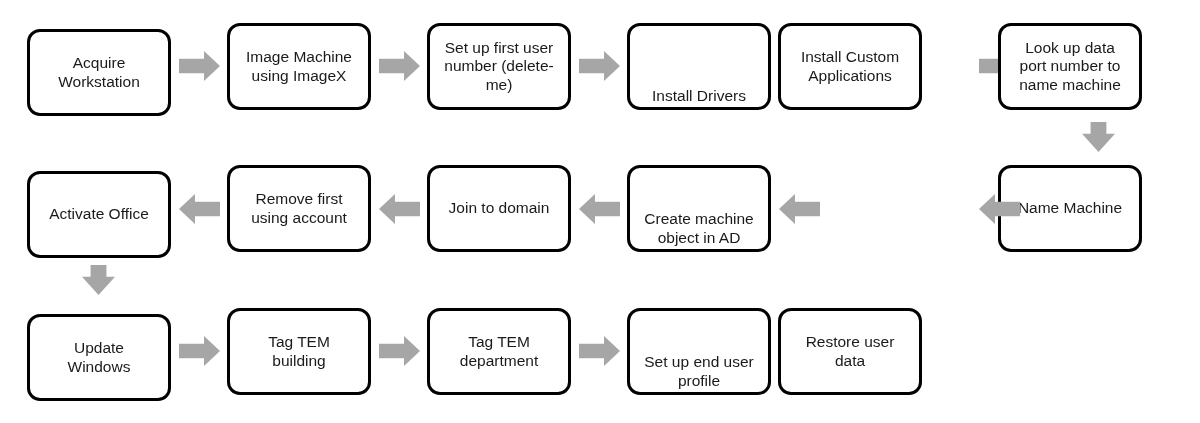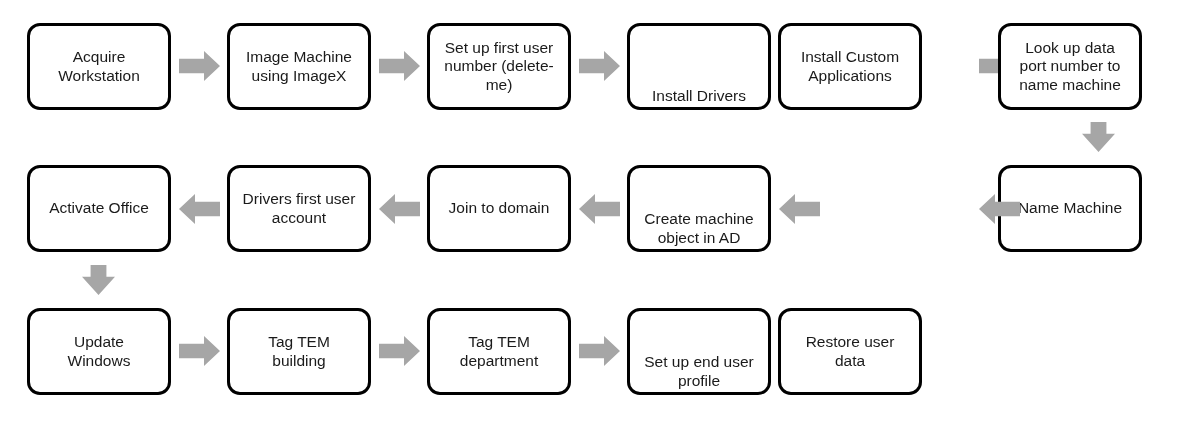"Acquire Workstation" .c1 { margin-top: none -> 6px }
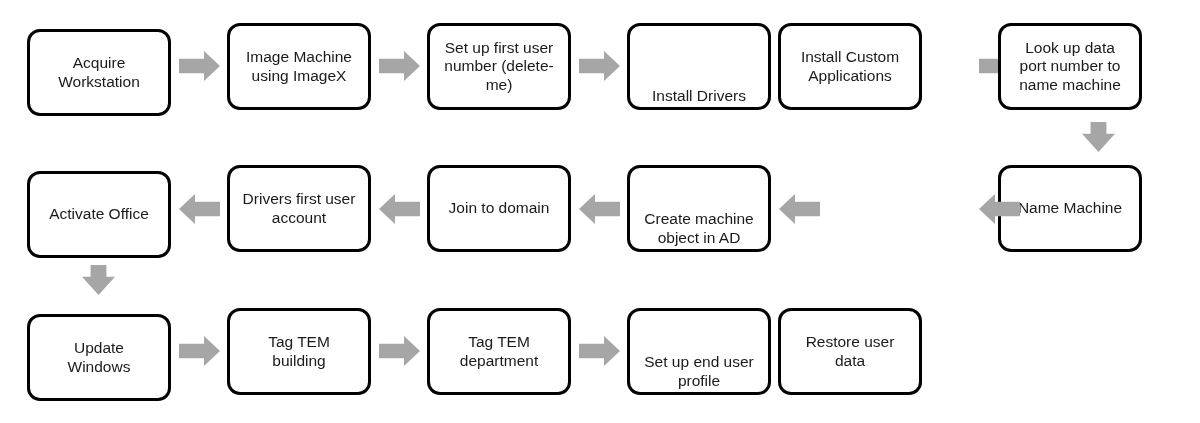"Drivers first user account" span { text: Drivers first user -> Remove first using }
